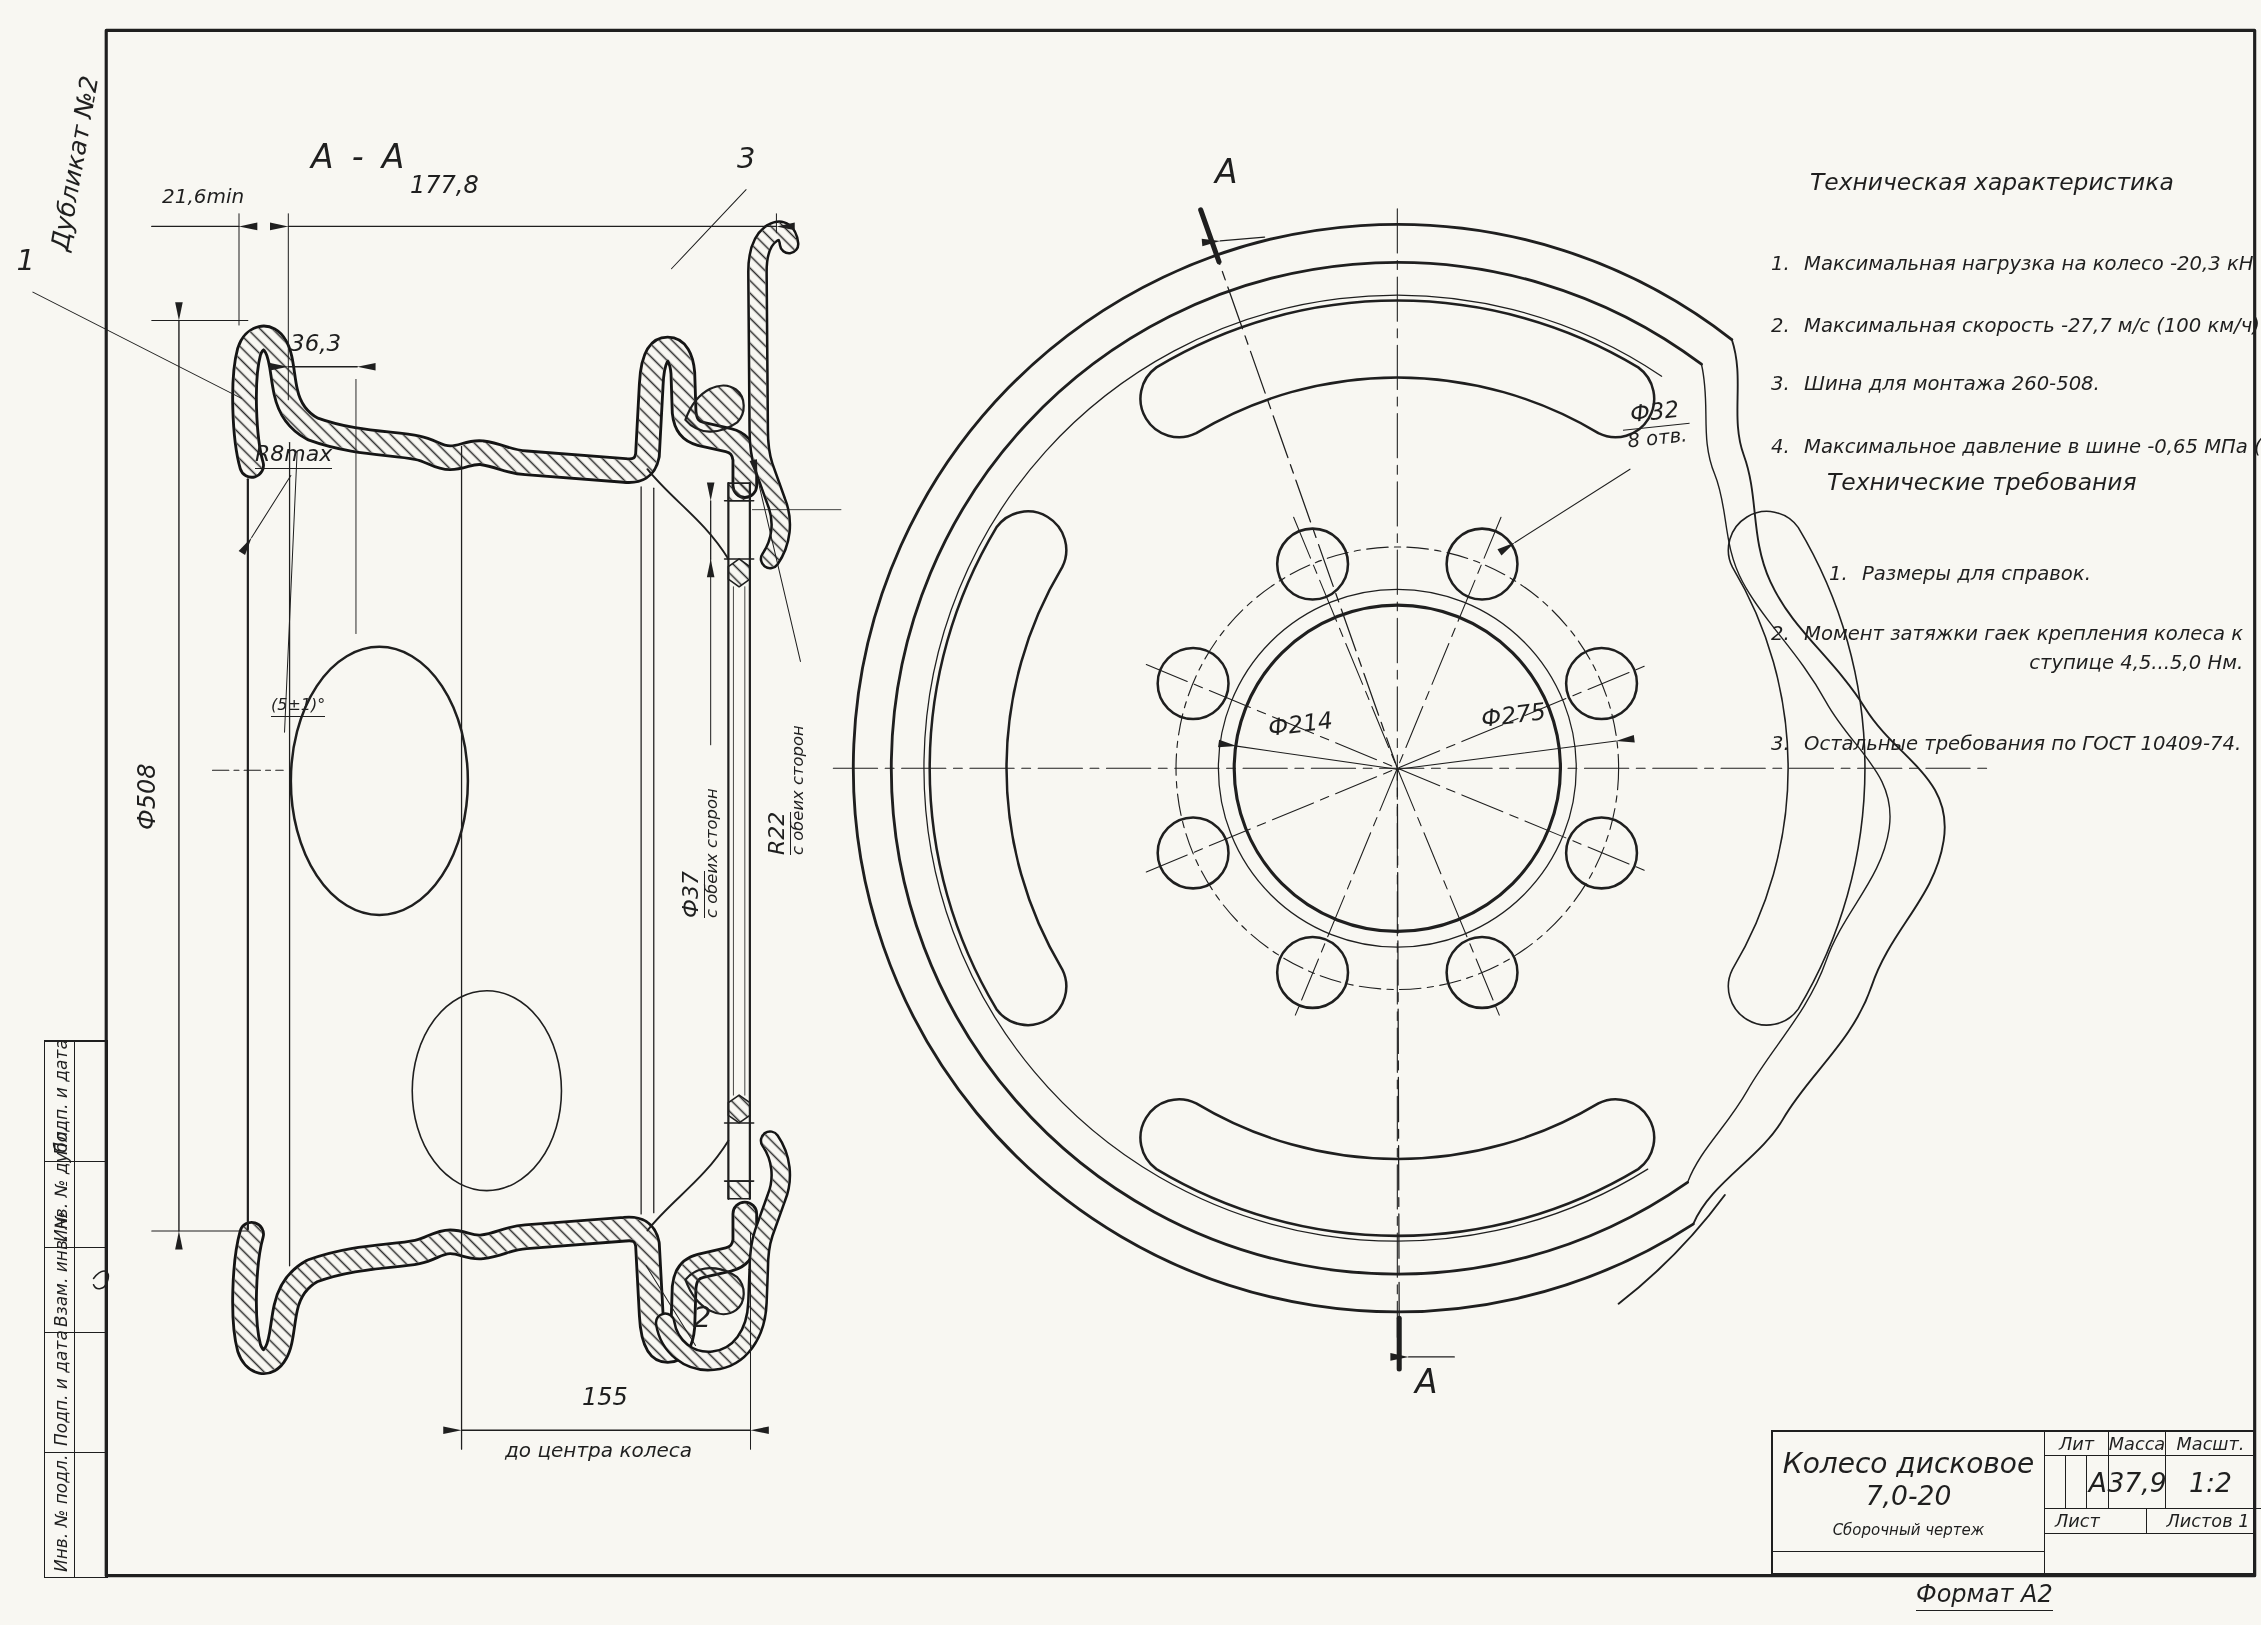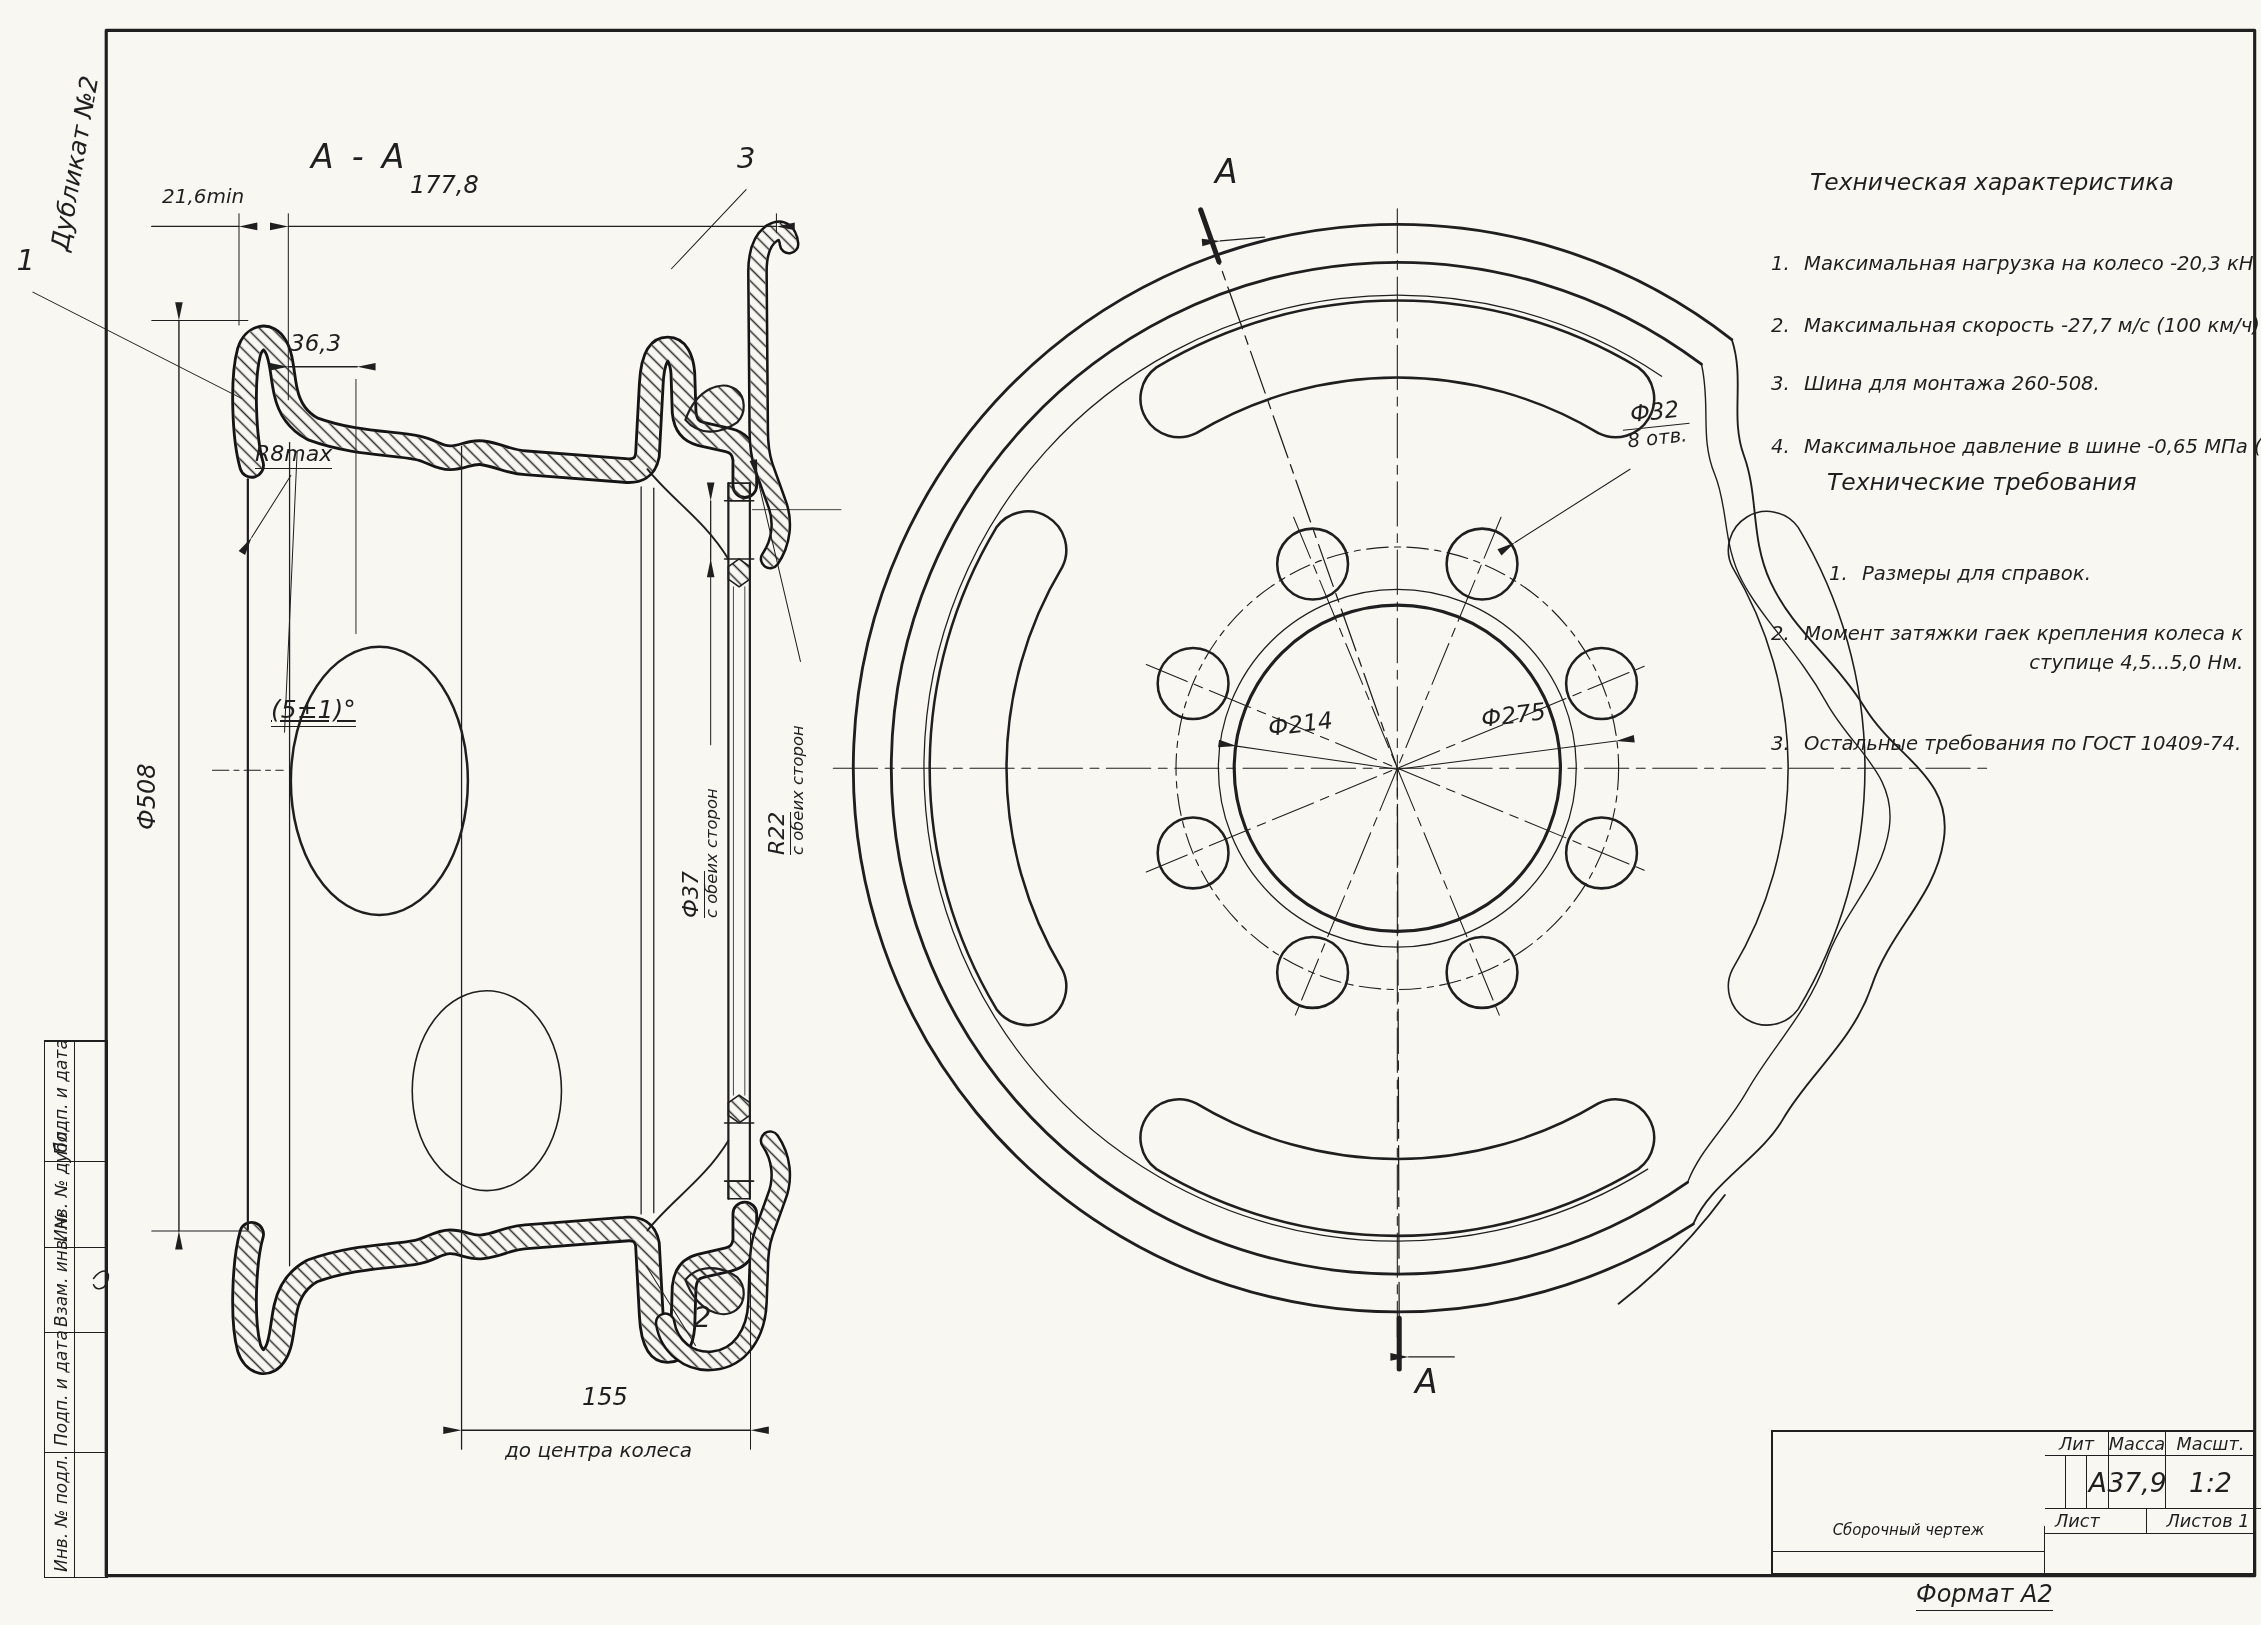"(5±1)°" div.t { font-size: 25px -> 16px; text-decoration: underline -> none }
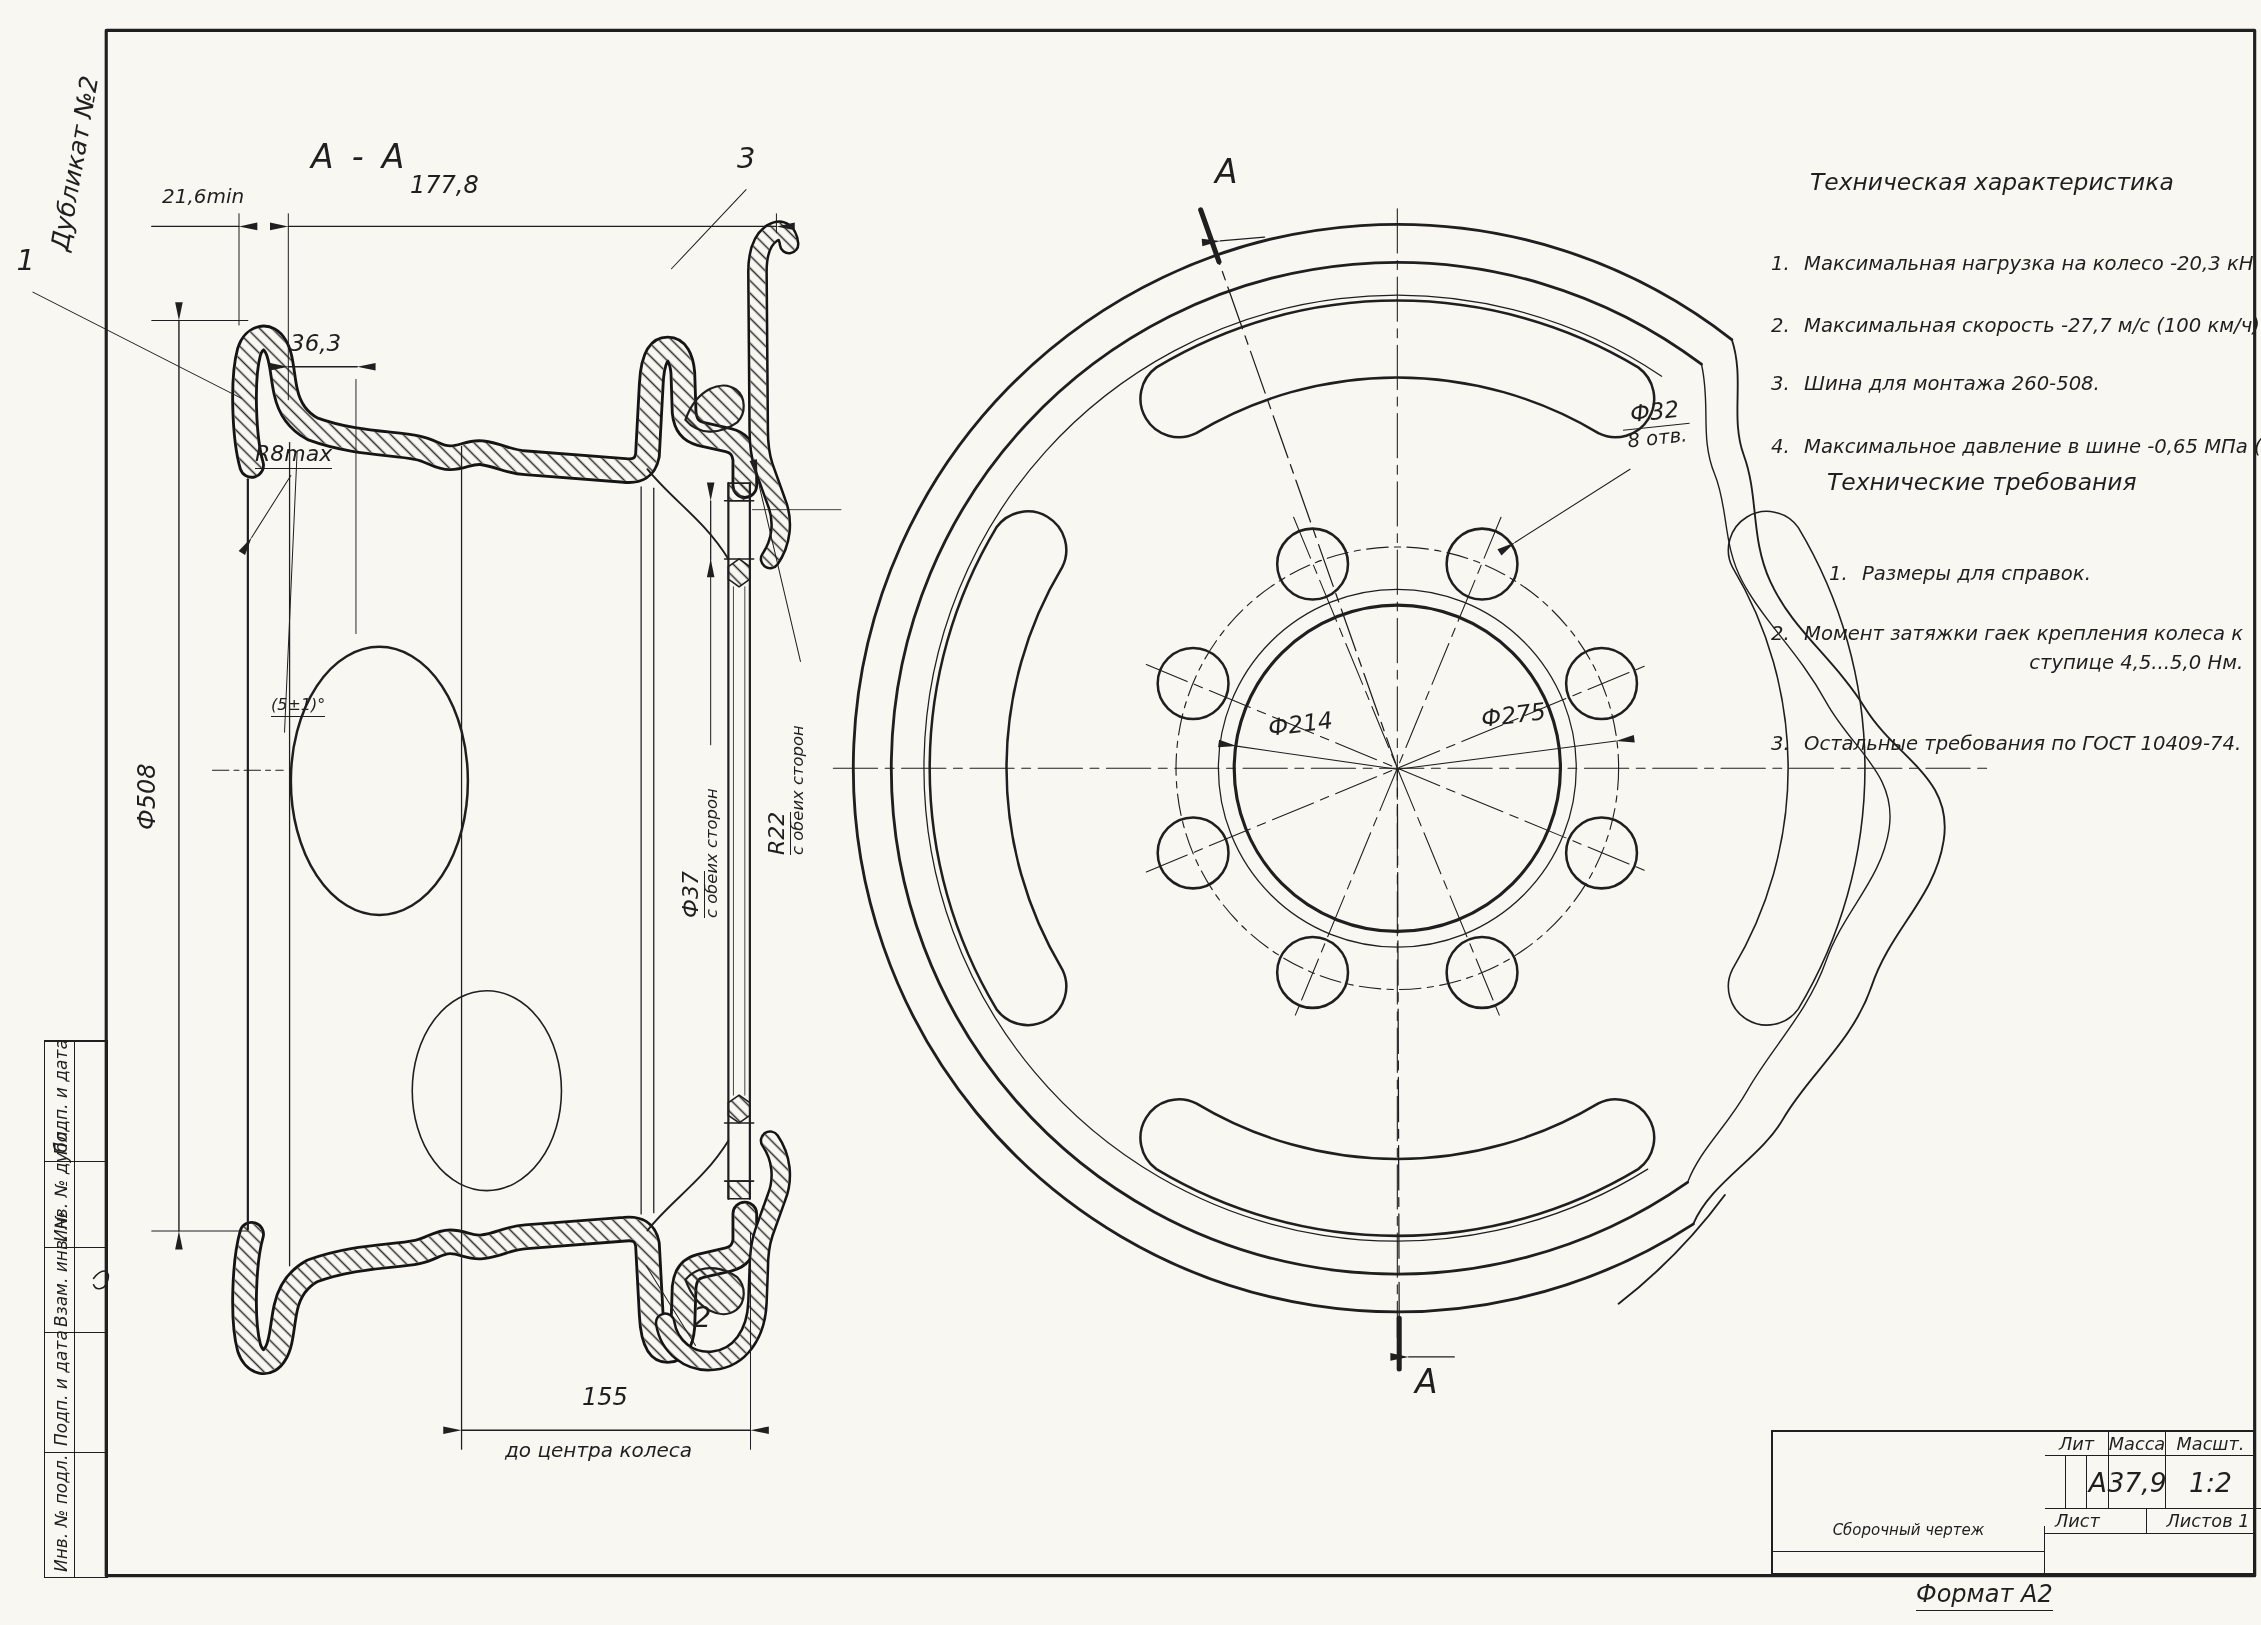"Колесо дисковое" div.cell { html: none -> <div> <span>Колесо дисковое</span> <span>7,0-20</span> </div> }
